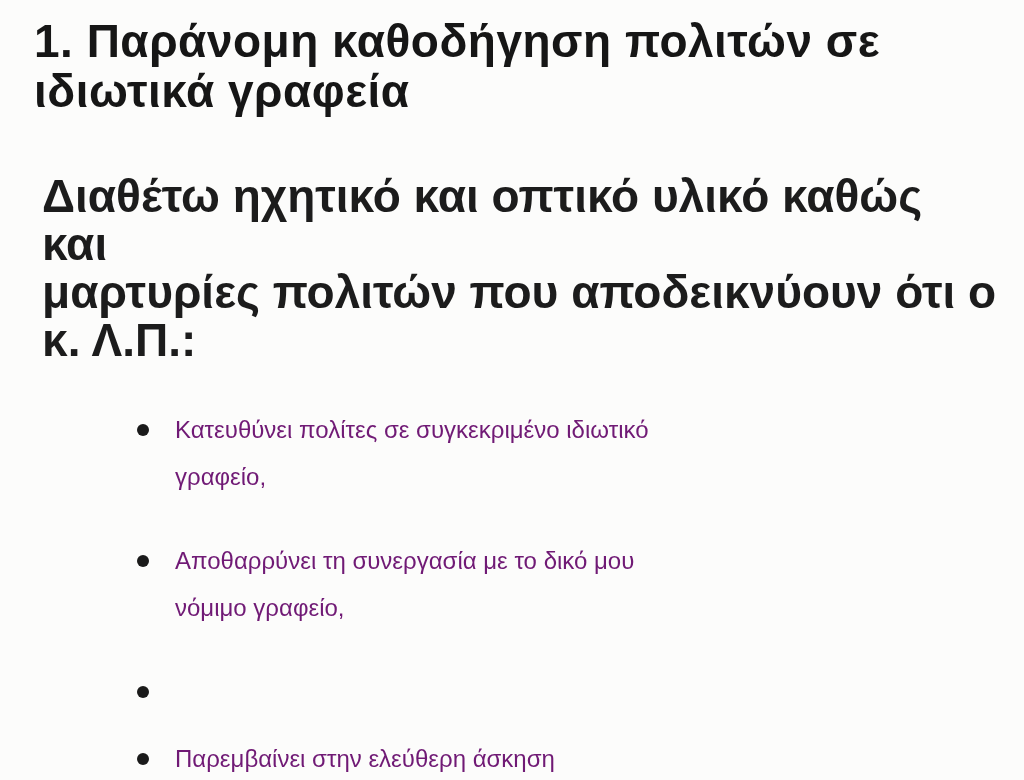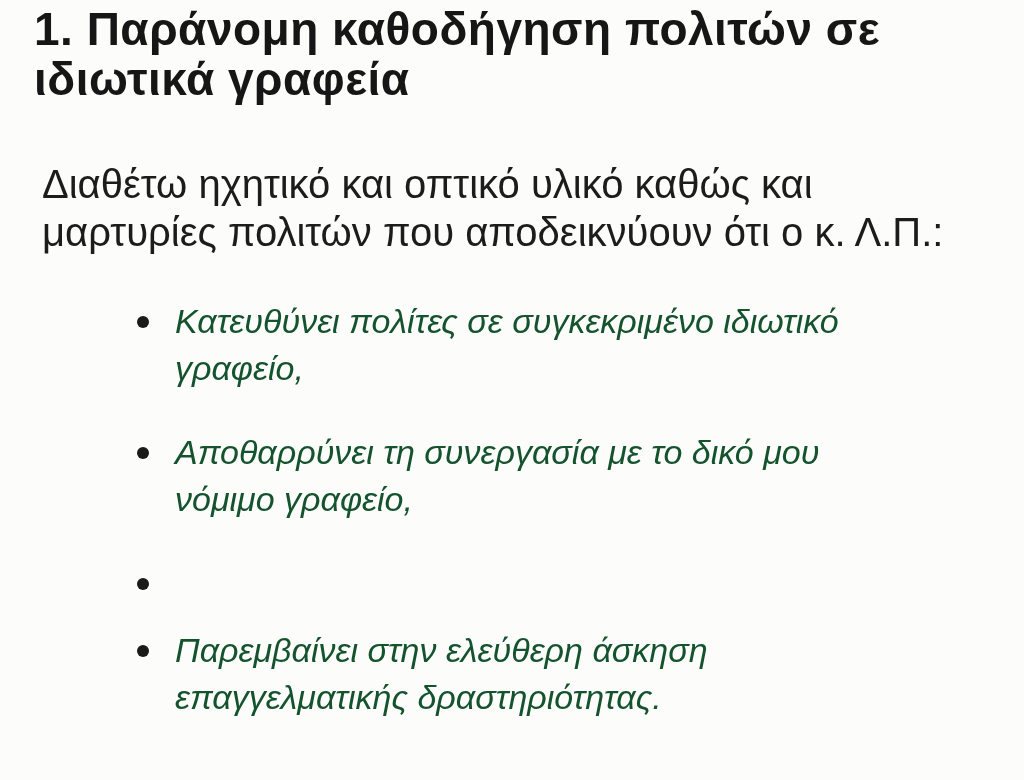"1. Παράνομη καθοδήγηση πολιτών σε" .page { padding: 4px 26px 0 34px -> 16px 26px 0 34px }
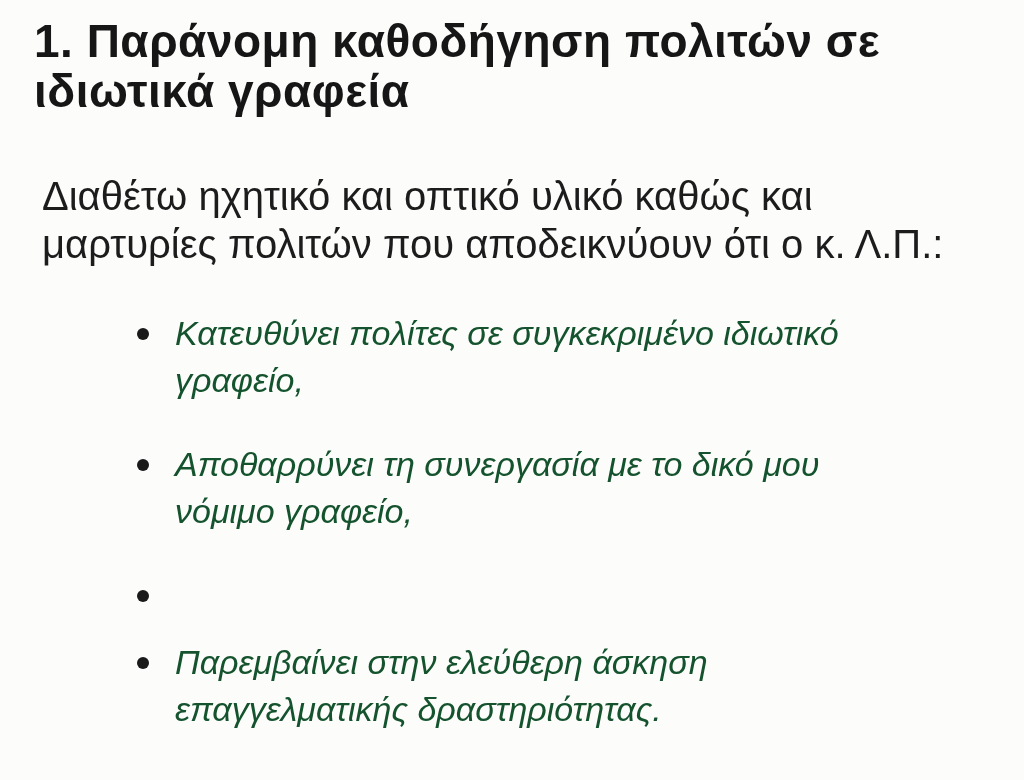"Διαθέτω ηχητικό και οπτικό υλικό" .intro { font-size: 40px -> 46px; font-weight: 400 -> 700 }
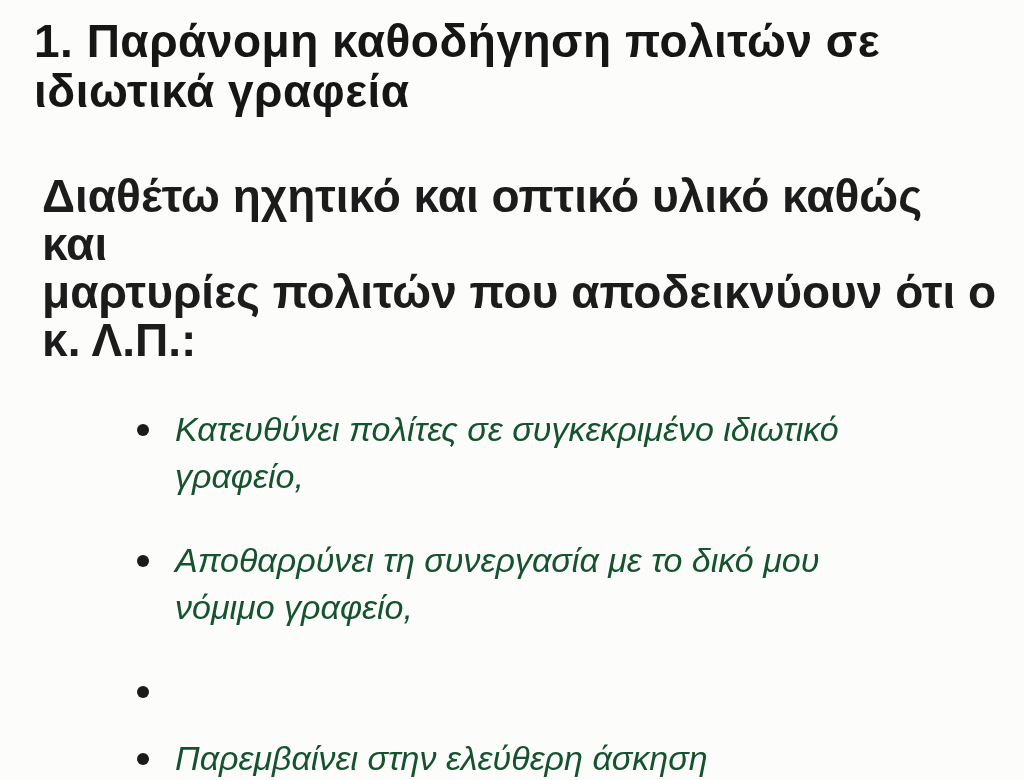"Κατευθύνει πολίτες σε συγκεκριμένο" .bullet-item { color: #14532d -> #701a75; font-size: 34px -> 24px; font-style: italic -> none }
